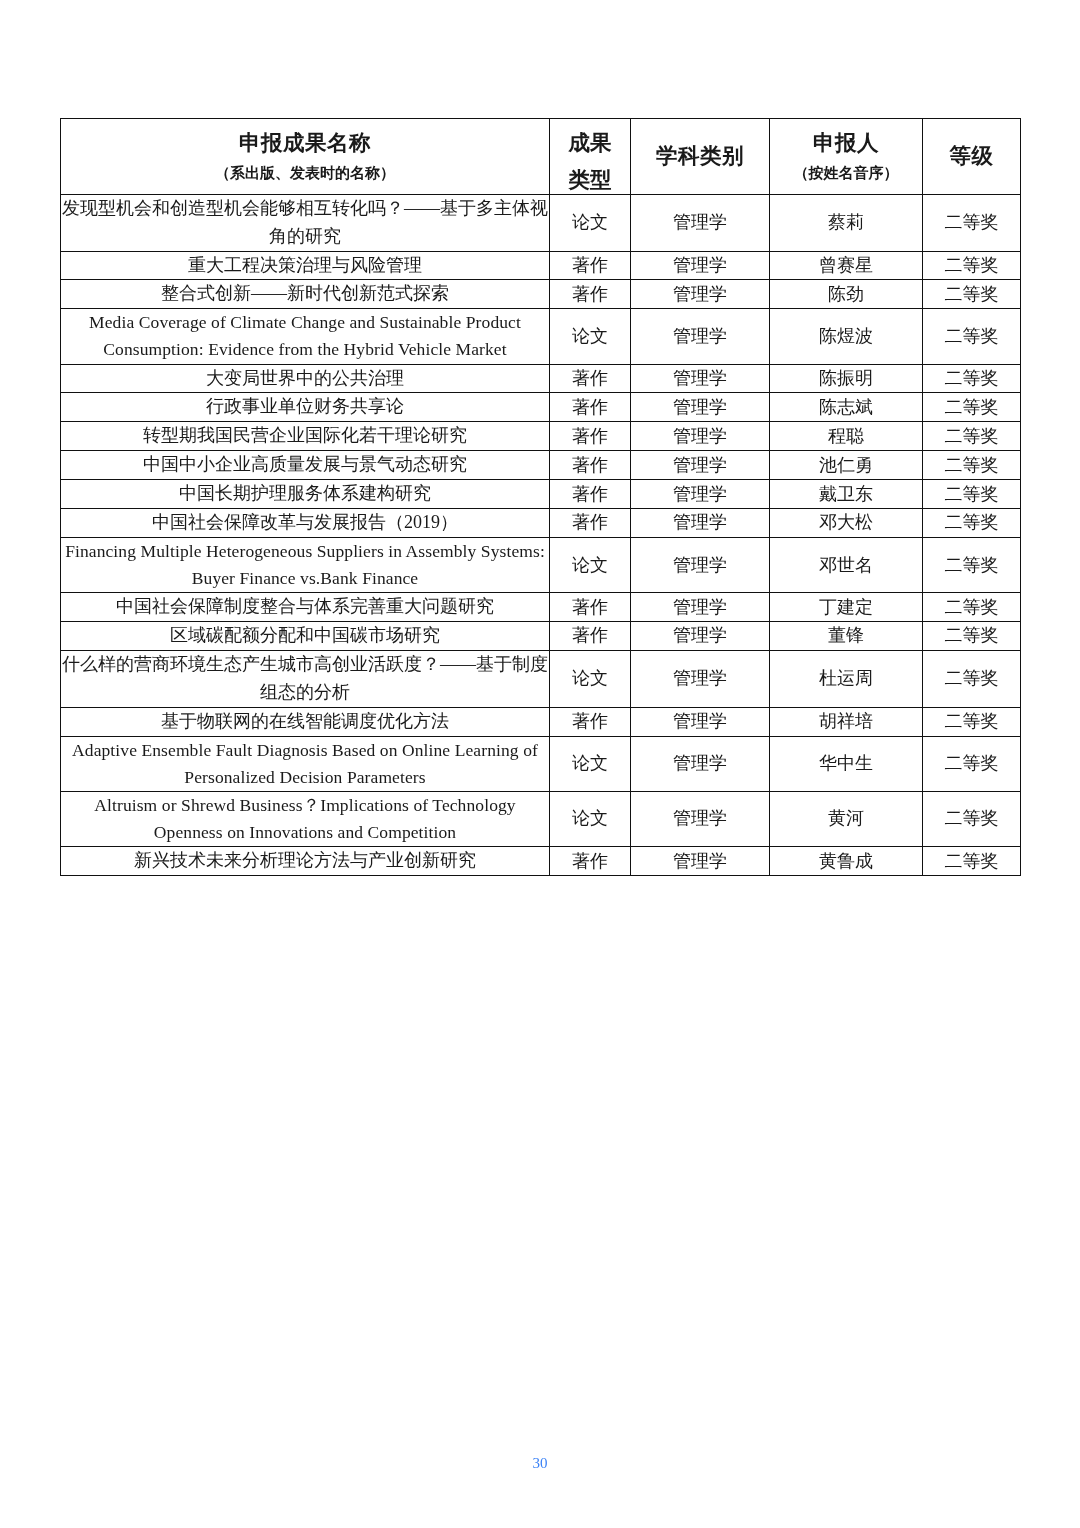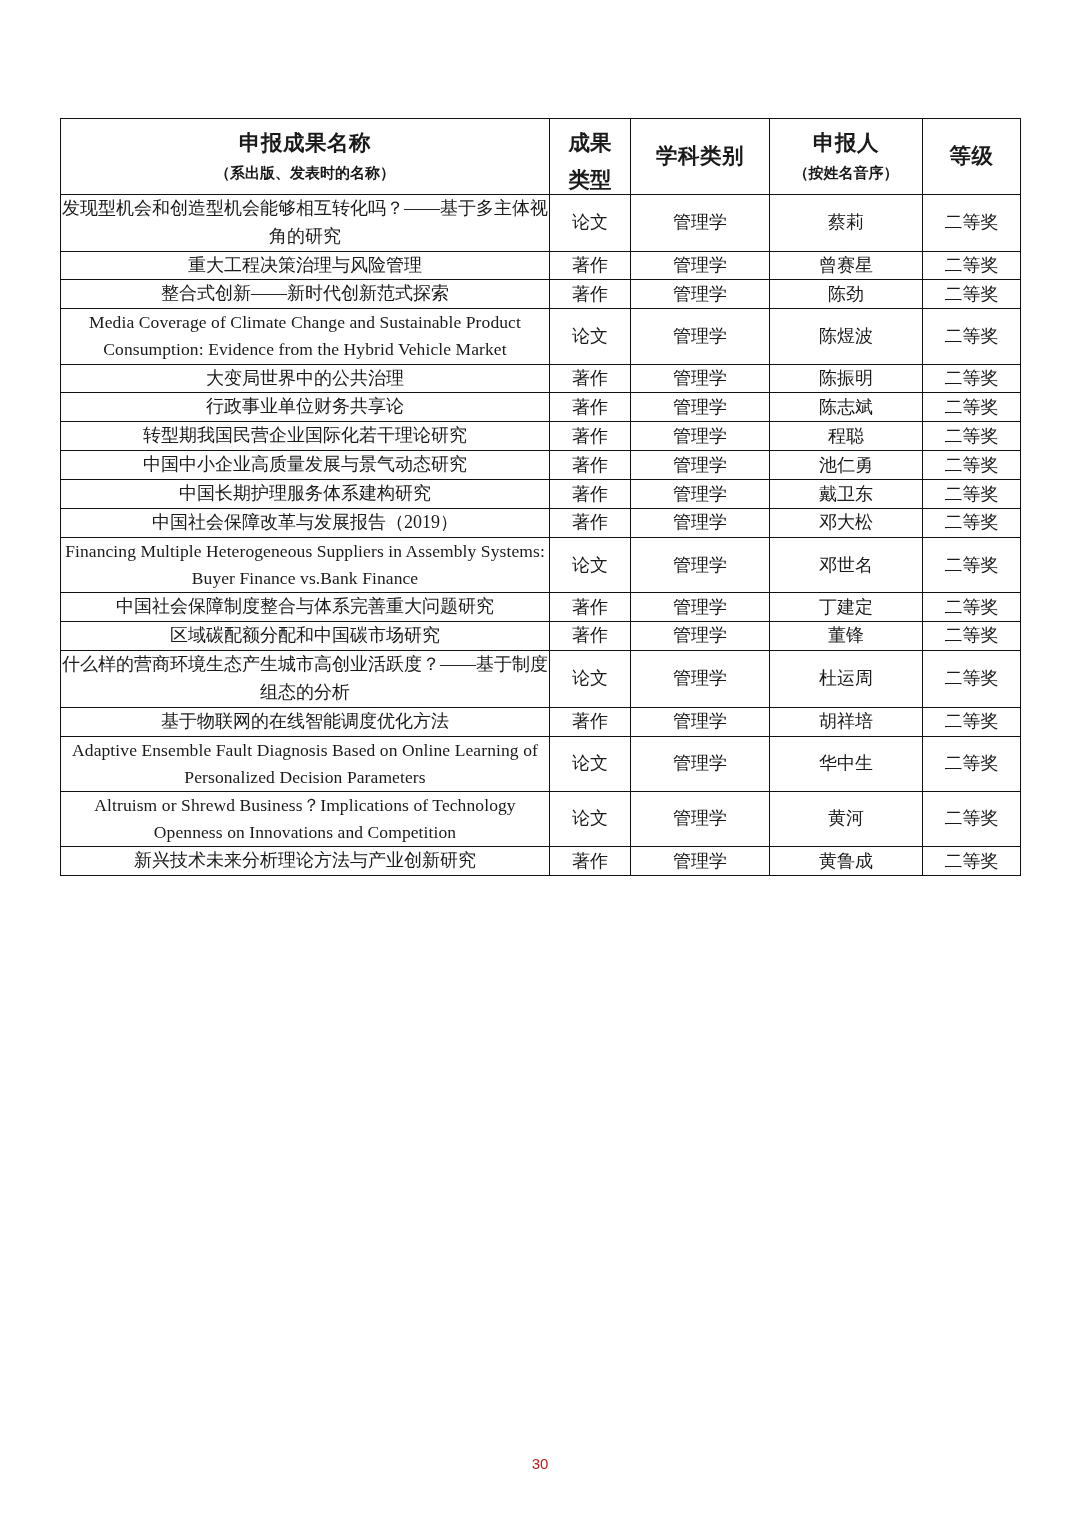"30" .page-number { color: #b91c1c -> #3b82f6; font-family: Liberation Sans, sans-serif -> Liberation Serif, serif }
